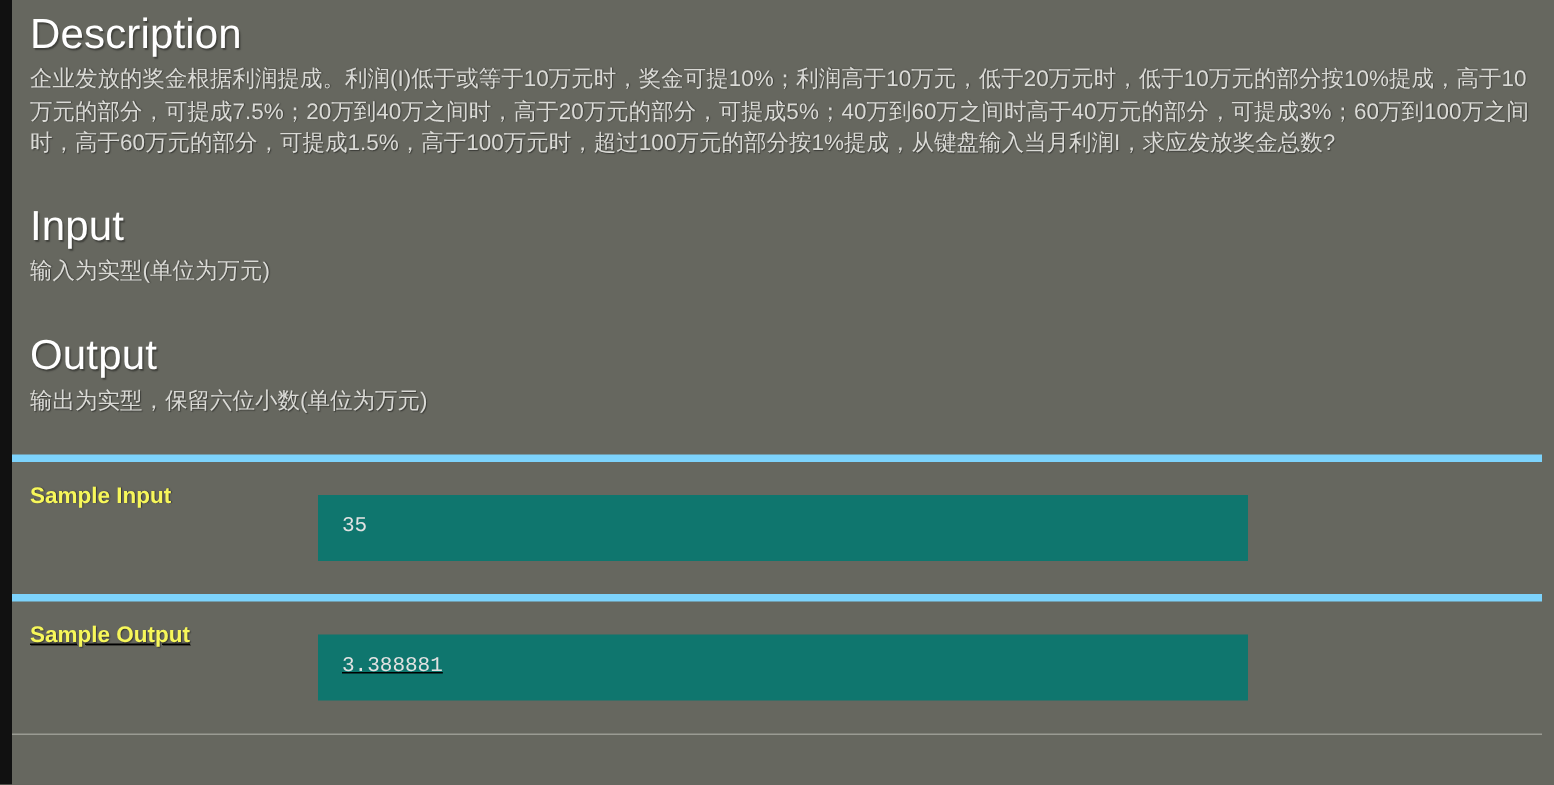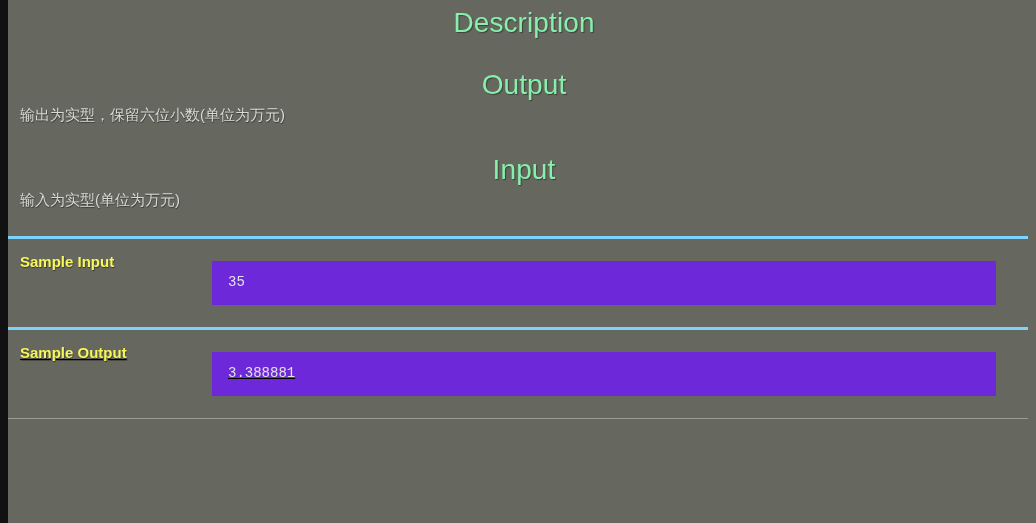"Description" .section-heading { color: #86efac -> #ffffff; text-align: center -> none }
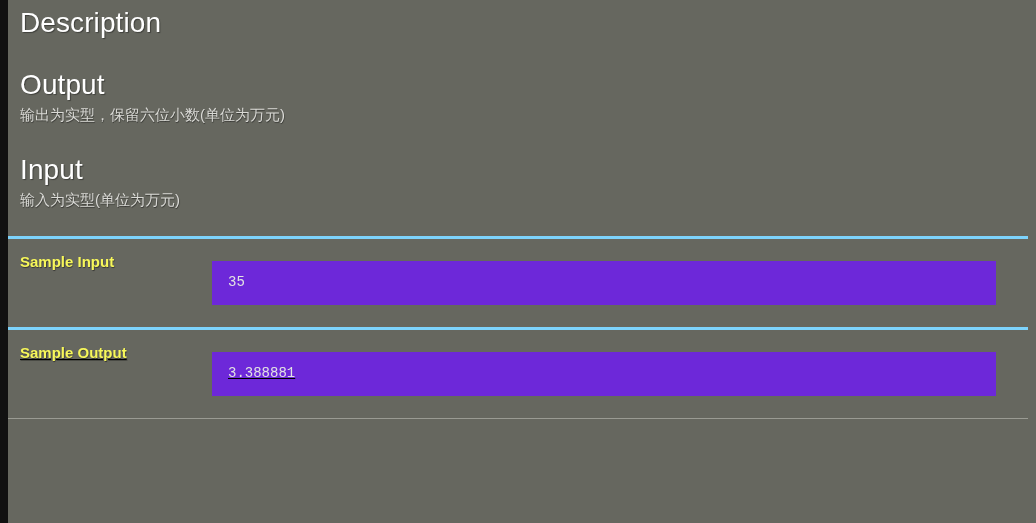"企业发放的奖金根据利润提成。利润(I)低于或等于10万元时，奖金可提10%；利润" p.section-body { html: none -> <p>企业发放的奖金根据利润提成。利润(I)低于或等于10万元时，奖金可提10%；利润高于10万元，低于20万元时，低于10万元的部分按10%提成，高于10万元的部分，可提成7.5%；20万到40万之间时，高于20万元的部分，可提成5%；40万到60万之间时高于40万元的部分，可提成3%；60万到100万之间时，高于60万元的部分，可提成1.5%，高于100万元时，超过100万元的部分按1%提成，从键盘输入当月利润I，求应发放奖金总数?</p> }
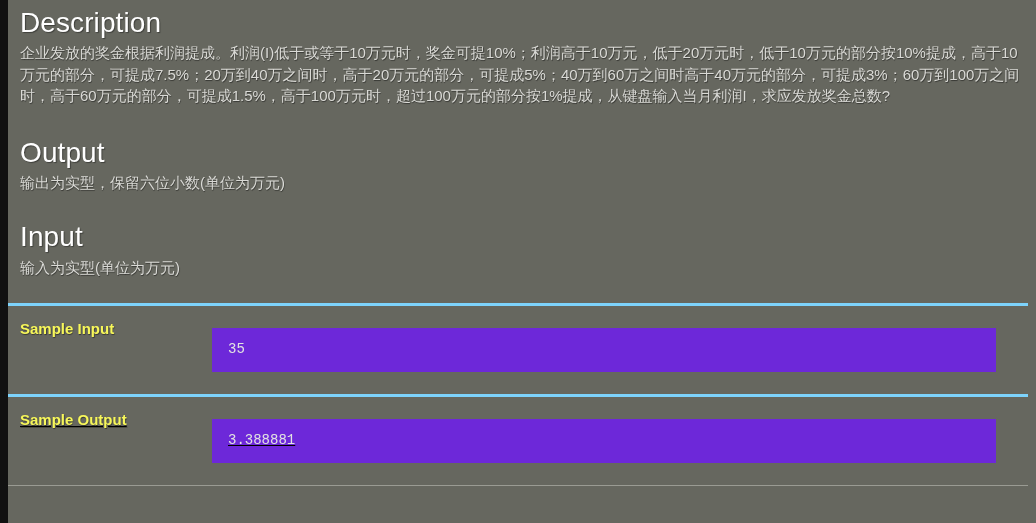"Output" div.section { order: before "Input" -> after "Input" }
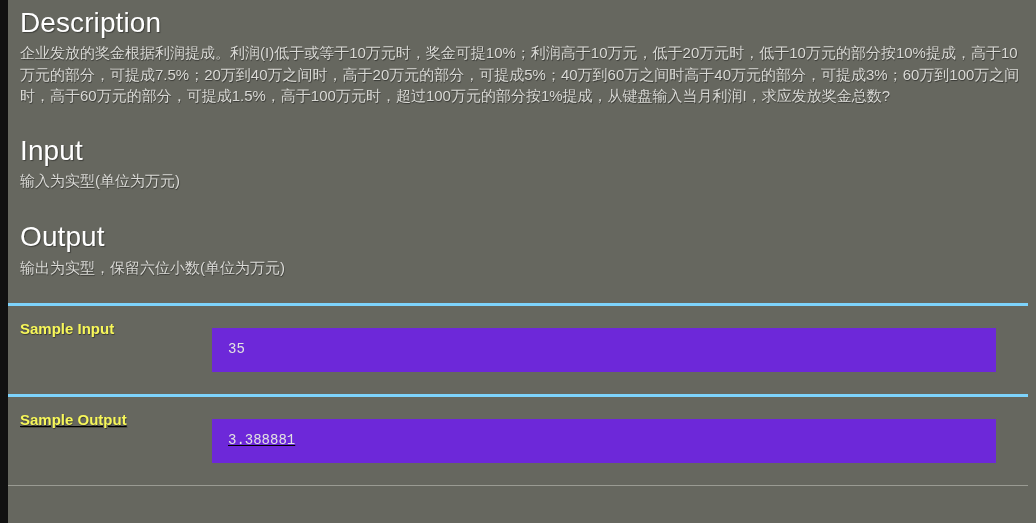"Sample Input" #samples-table tr { border-top: 3px solid #7dd3fc -> 5px solid #7dd3fc }
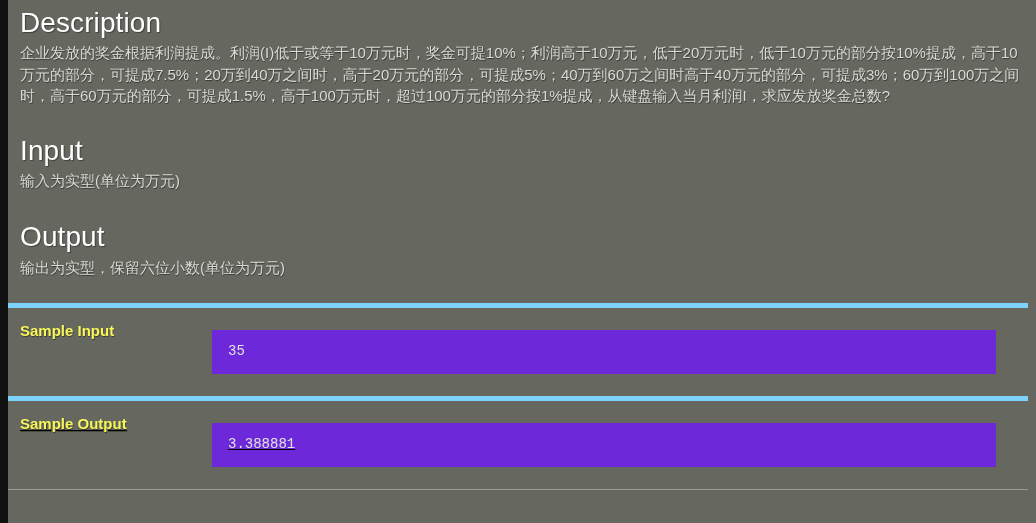"35" .sample-box { background: #6d28d9 -> #0f766e; width: 784px -> 620px }
